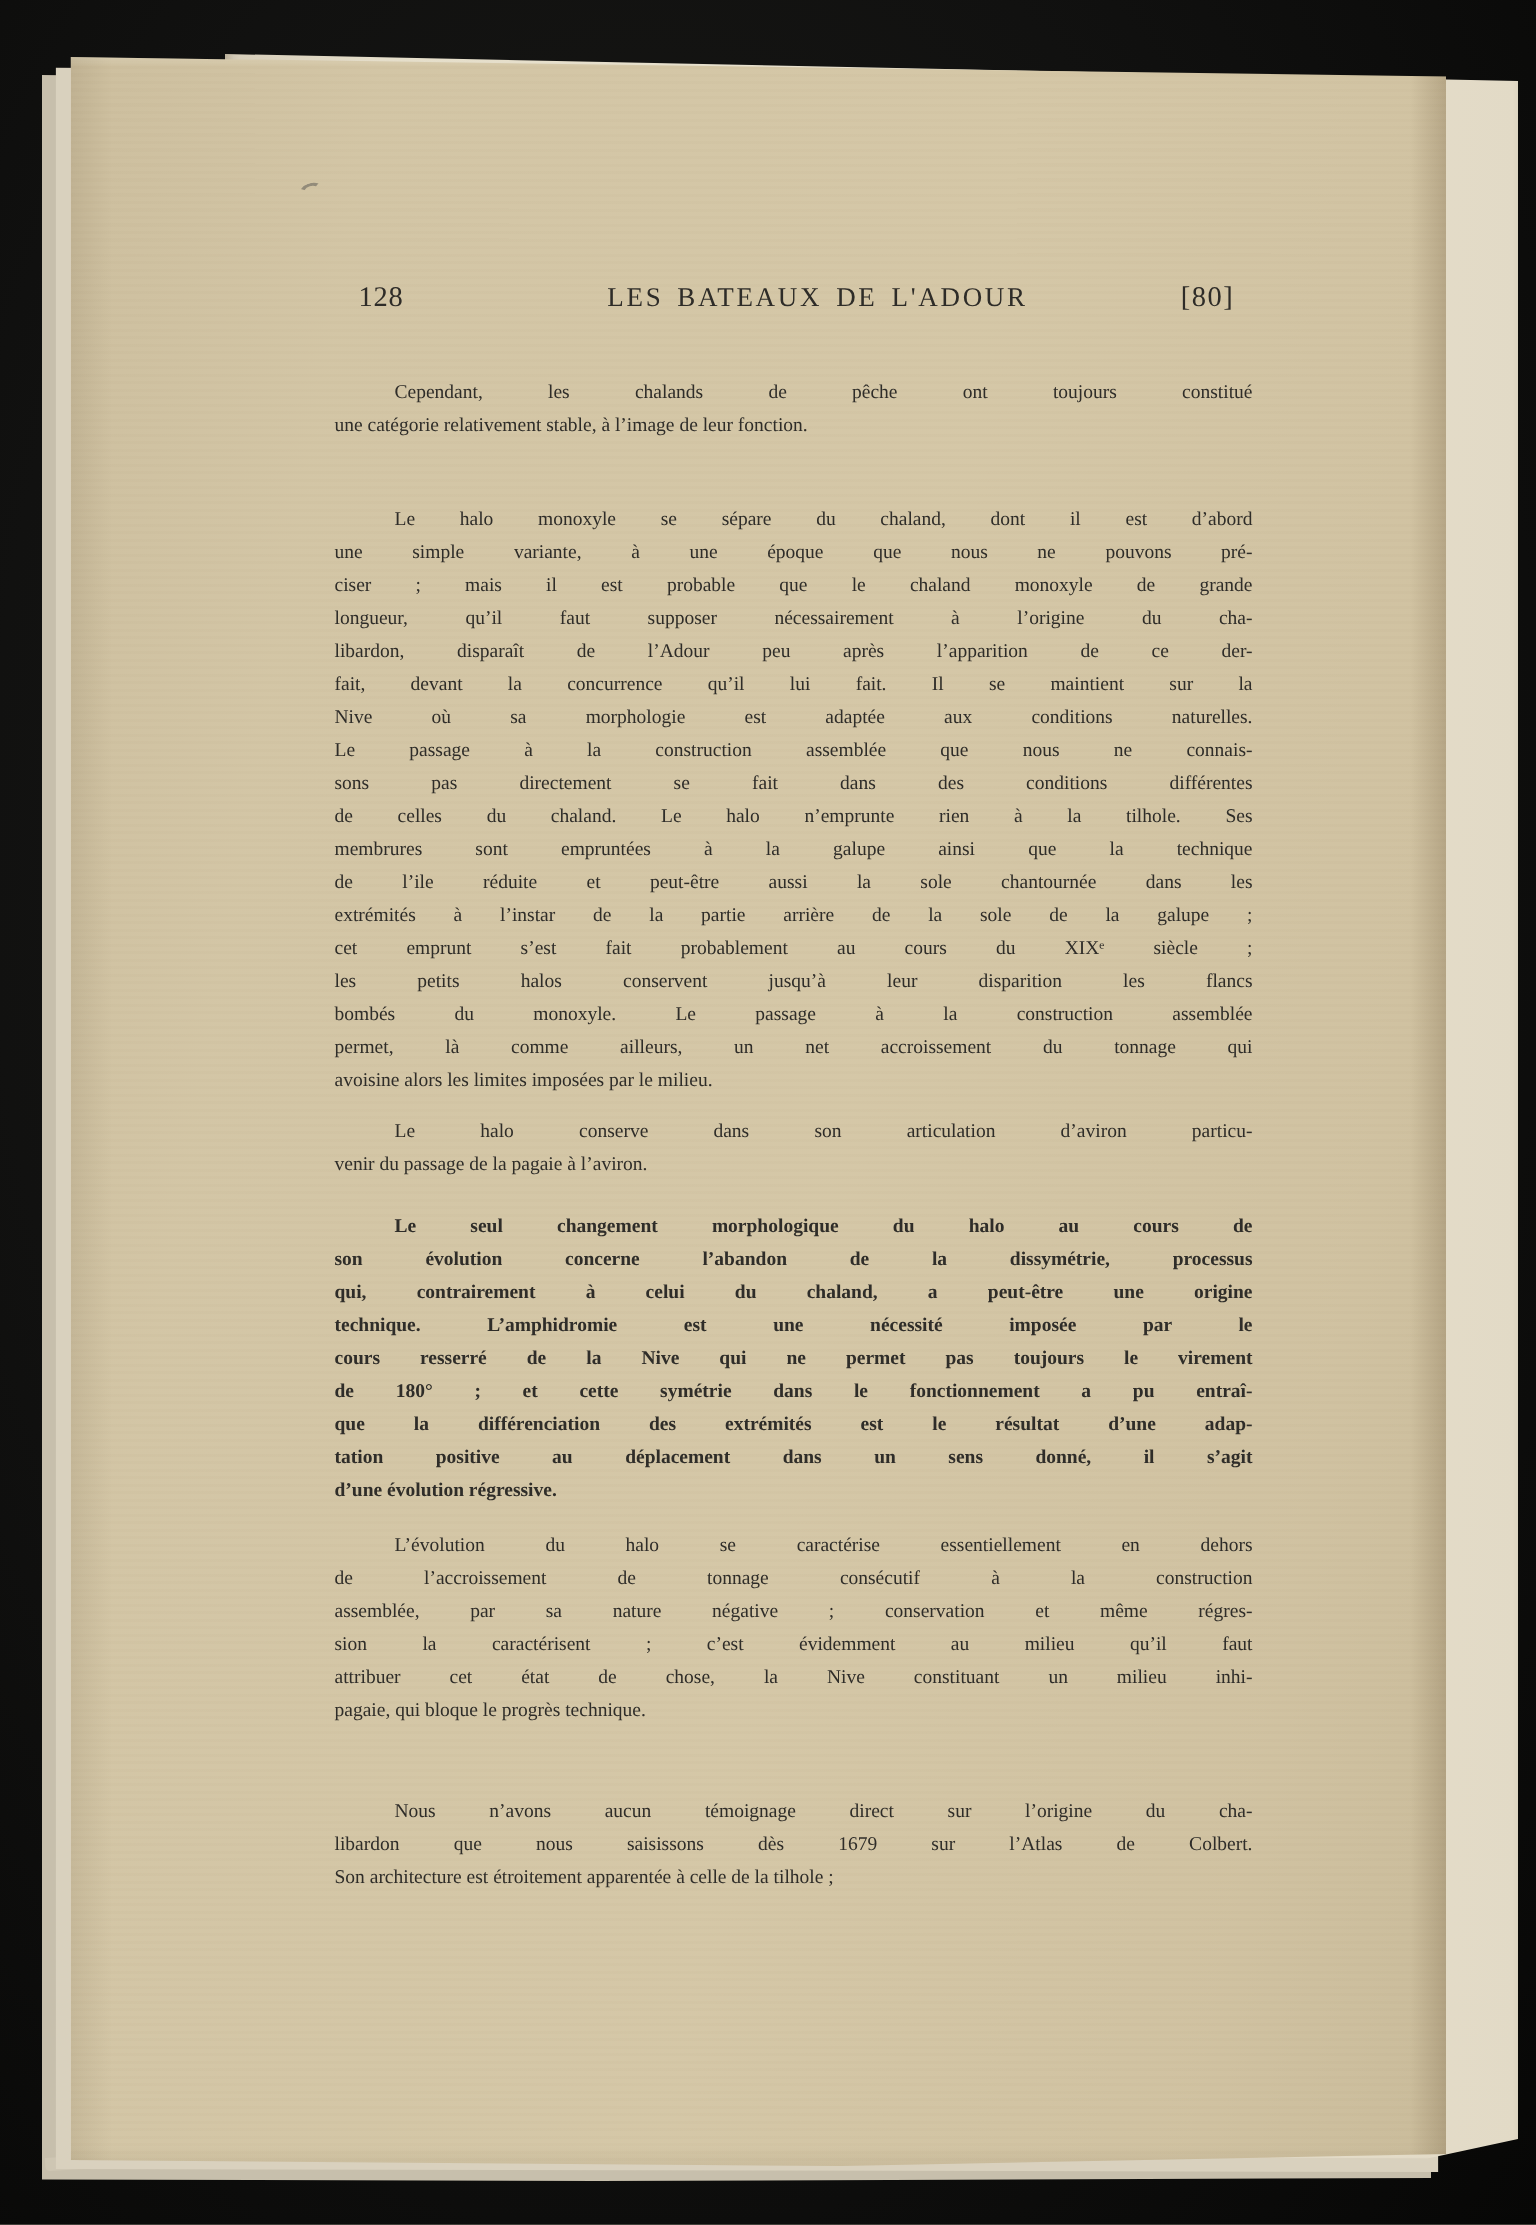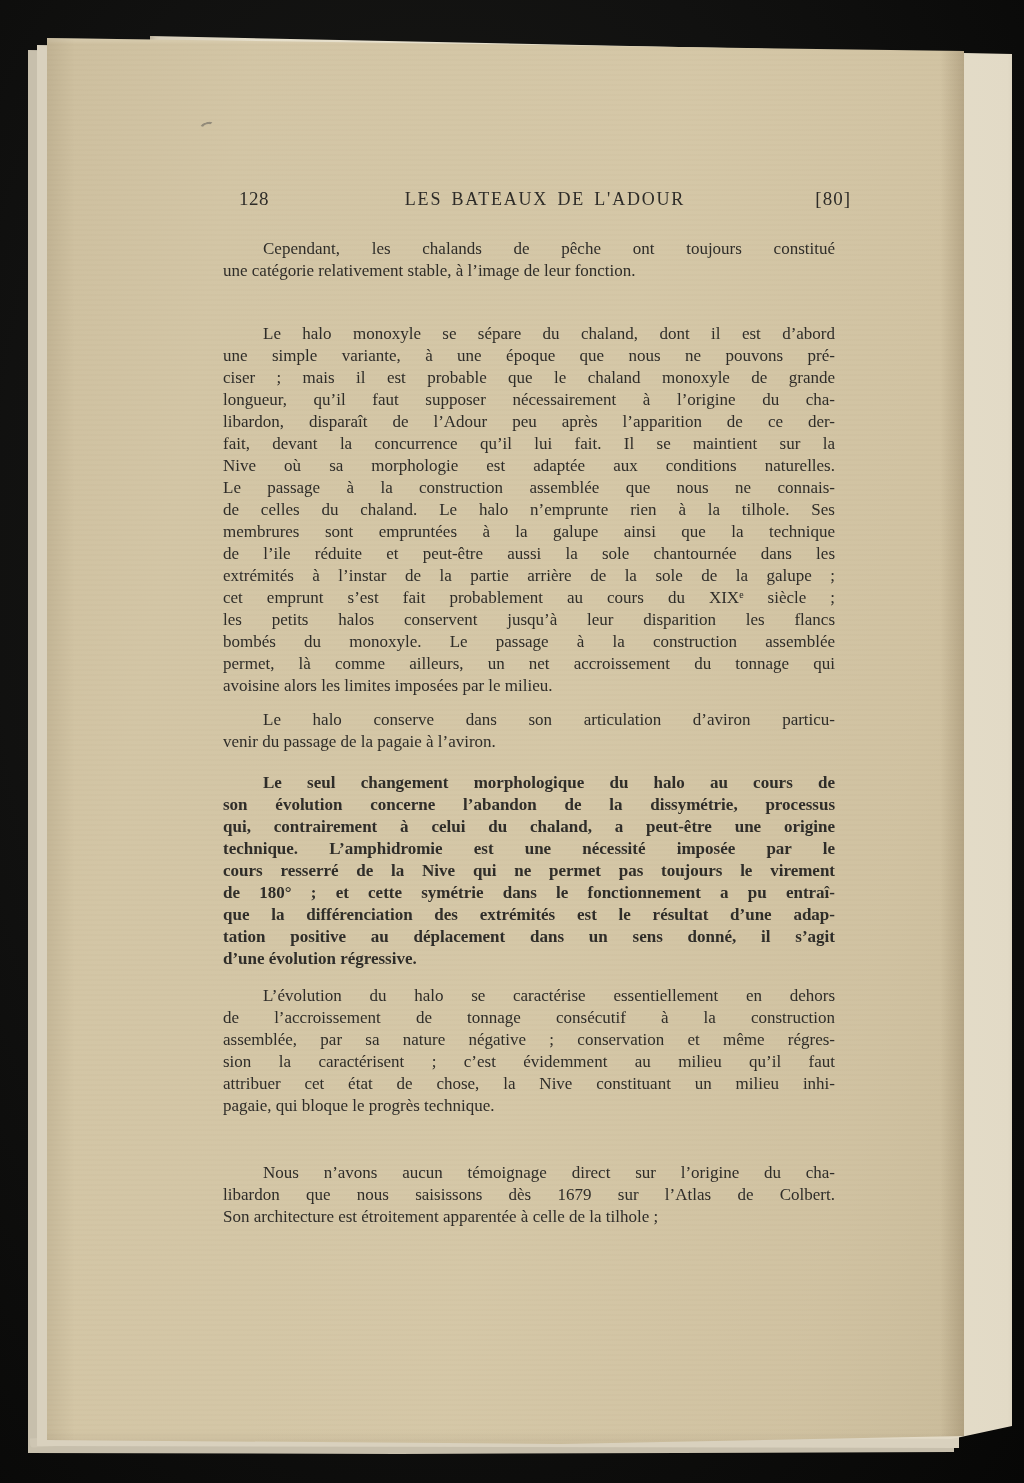"[80]" .ref { text-align: right -> center }
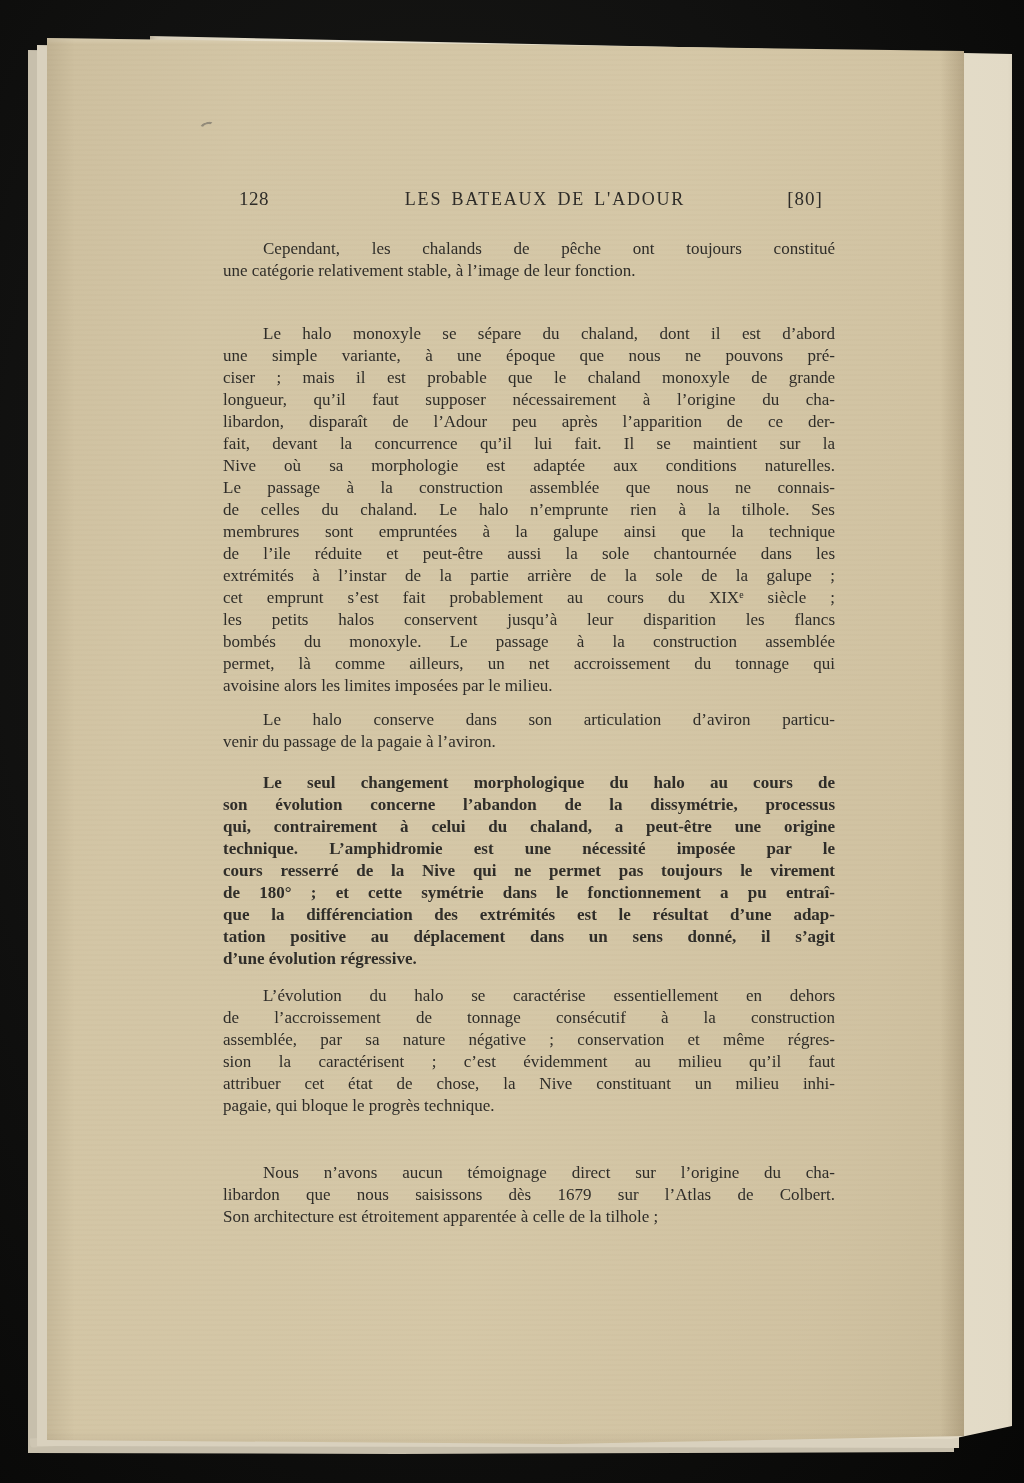"Cependant, les chalands de pêche" .text-block { font-size: 17px -> 13px; top: 170px -> 182px }
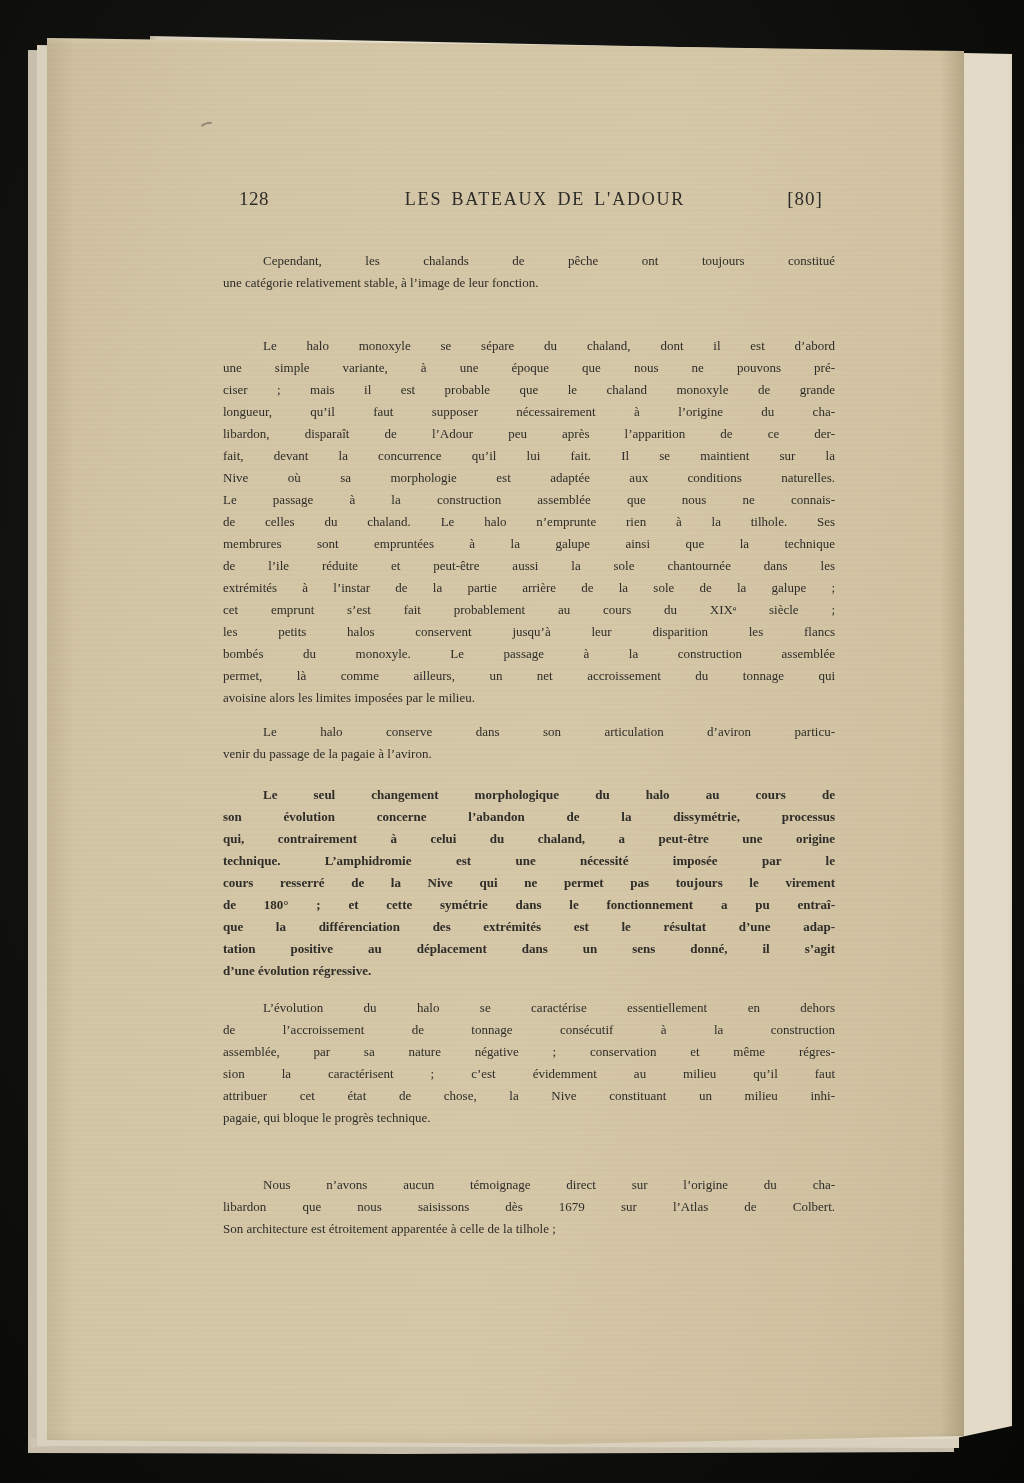"sons pas directement se fait" div.ln { html: none -> <div>sons pas directement se fait dans des conditions différentes</div> }
